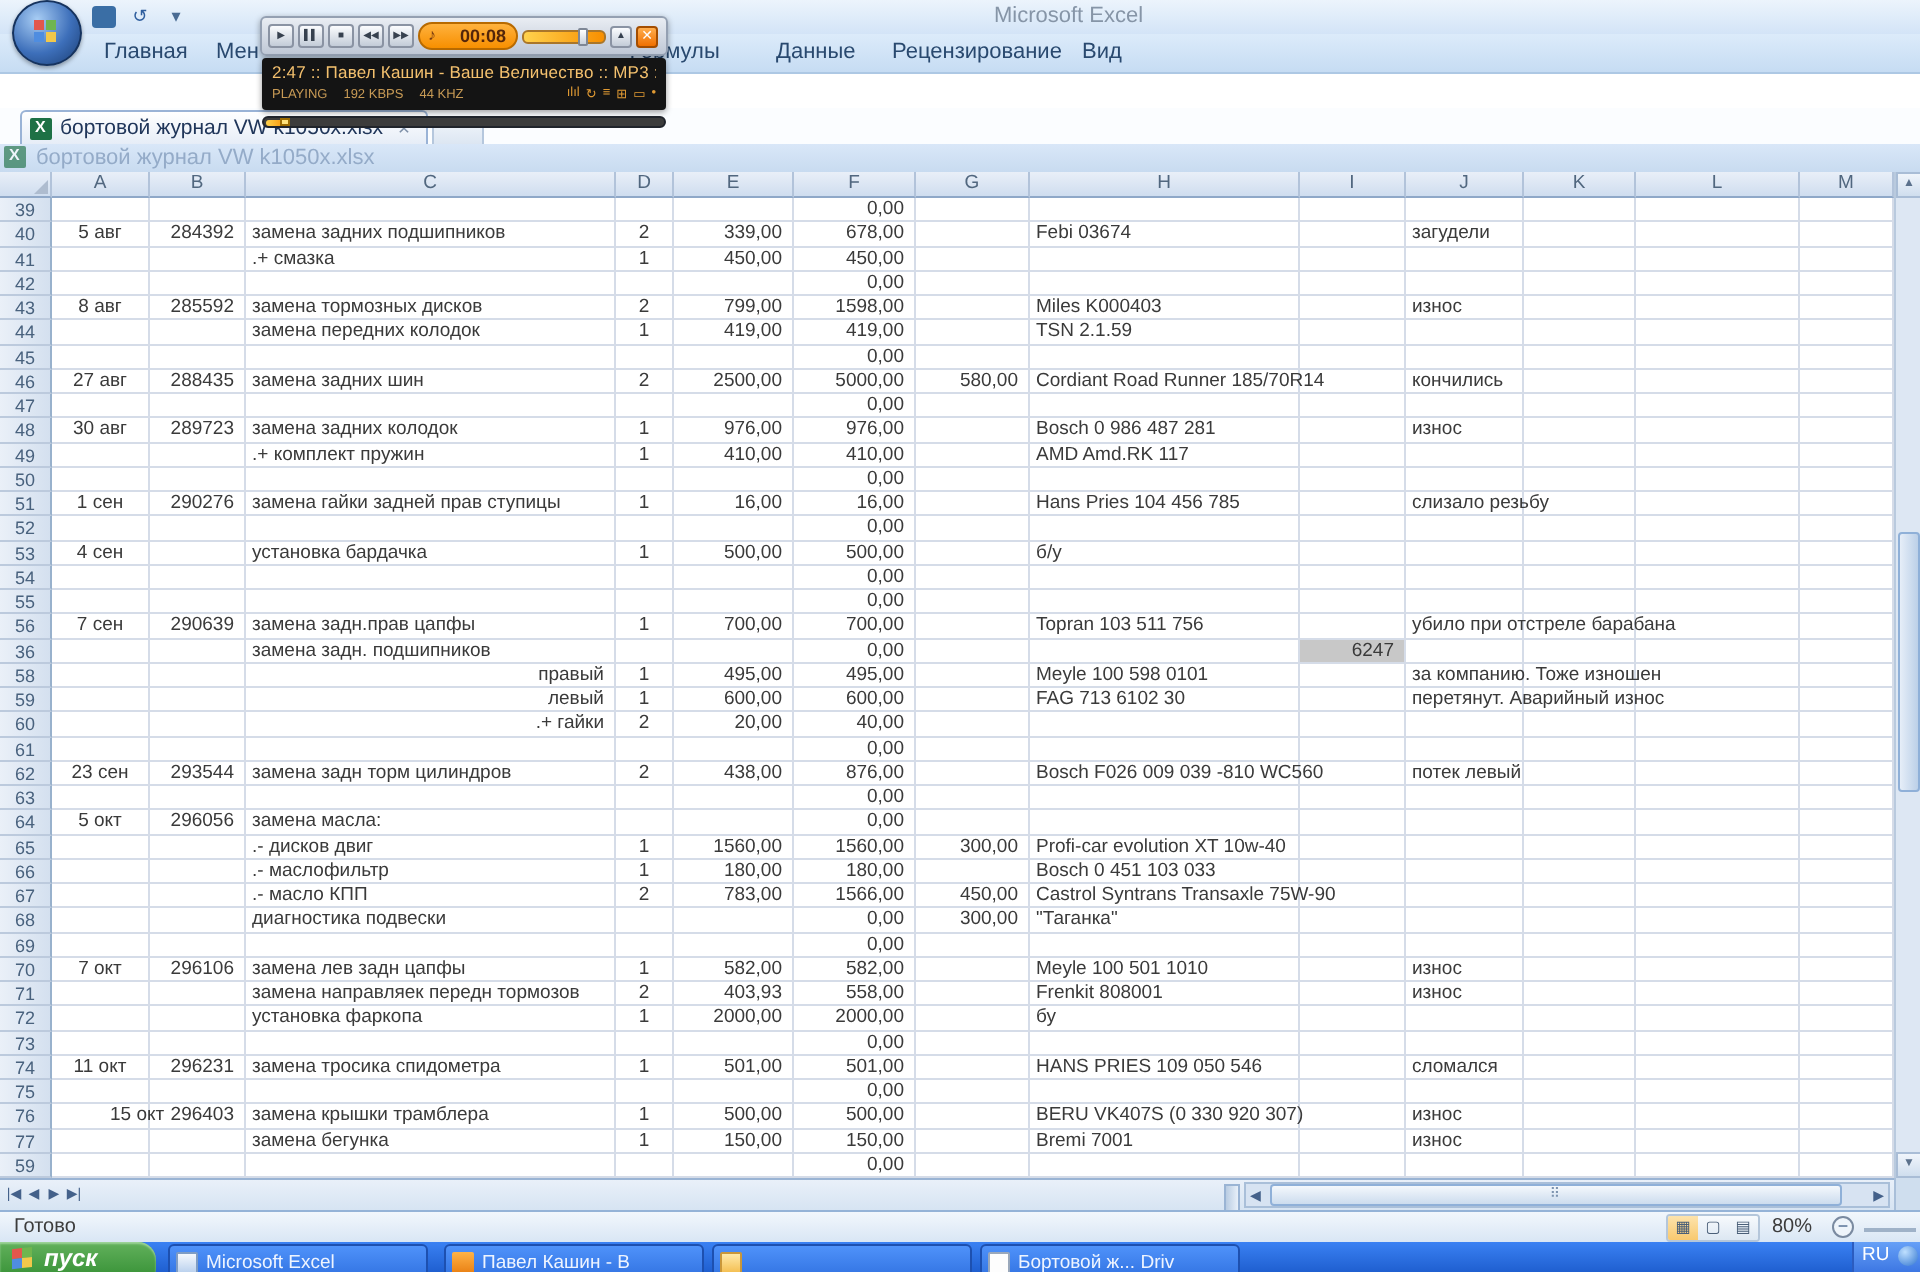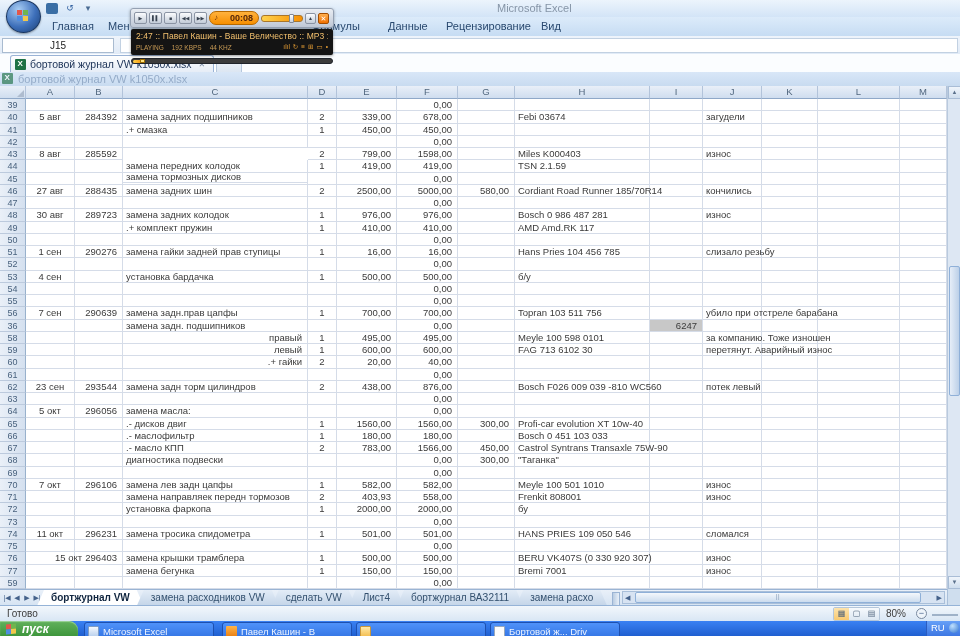"J15" div.abs { html: <div> <div>J15</div> <div></div> </div> -> none }
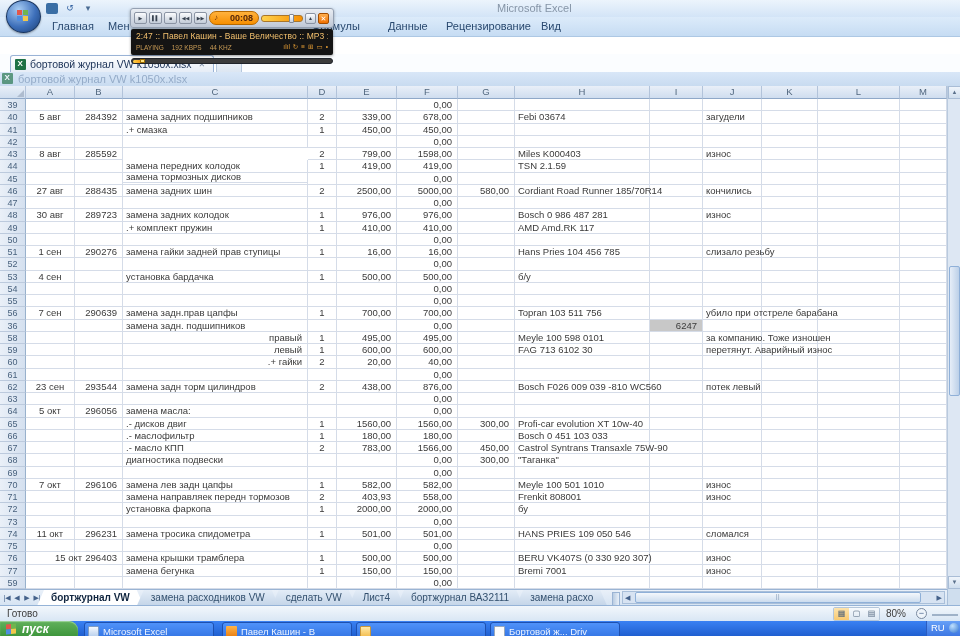"замена тормозных дисков" div.cell { margin-top: 23px -> none }
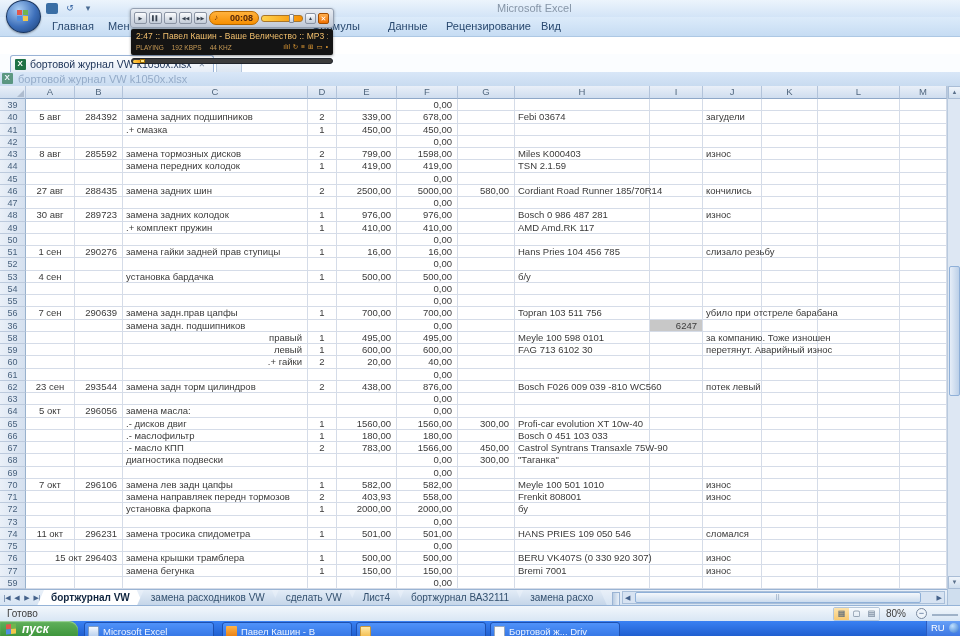"бортжурнал VW" div { html: <div> <div>бортжурнал VW</div> <div>замена расходников VW</div> <div>сделать VW</div> <div>Лист4</div> <div>бортжурнал ВАЗ2111</div> <div>замена расхо</div> </div> -> none }
